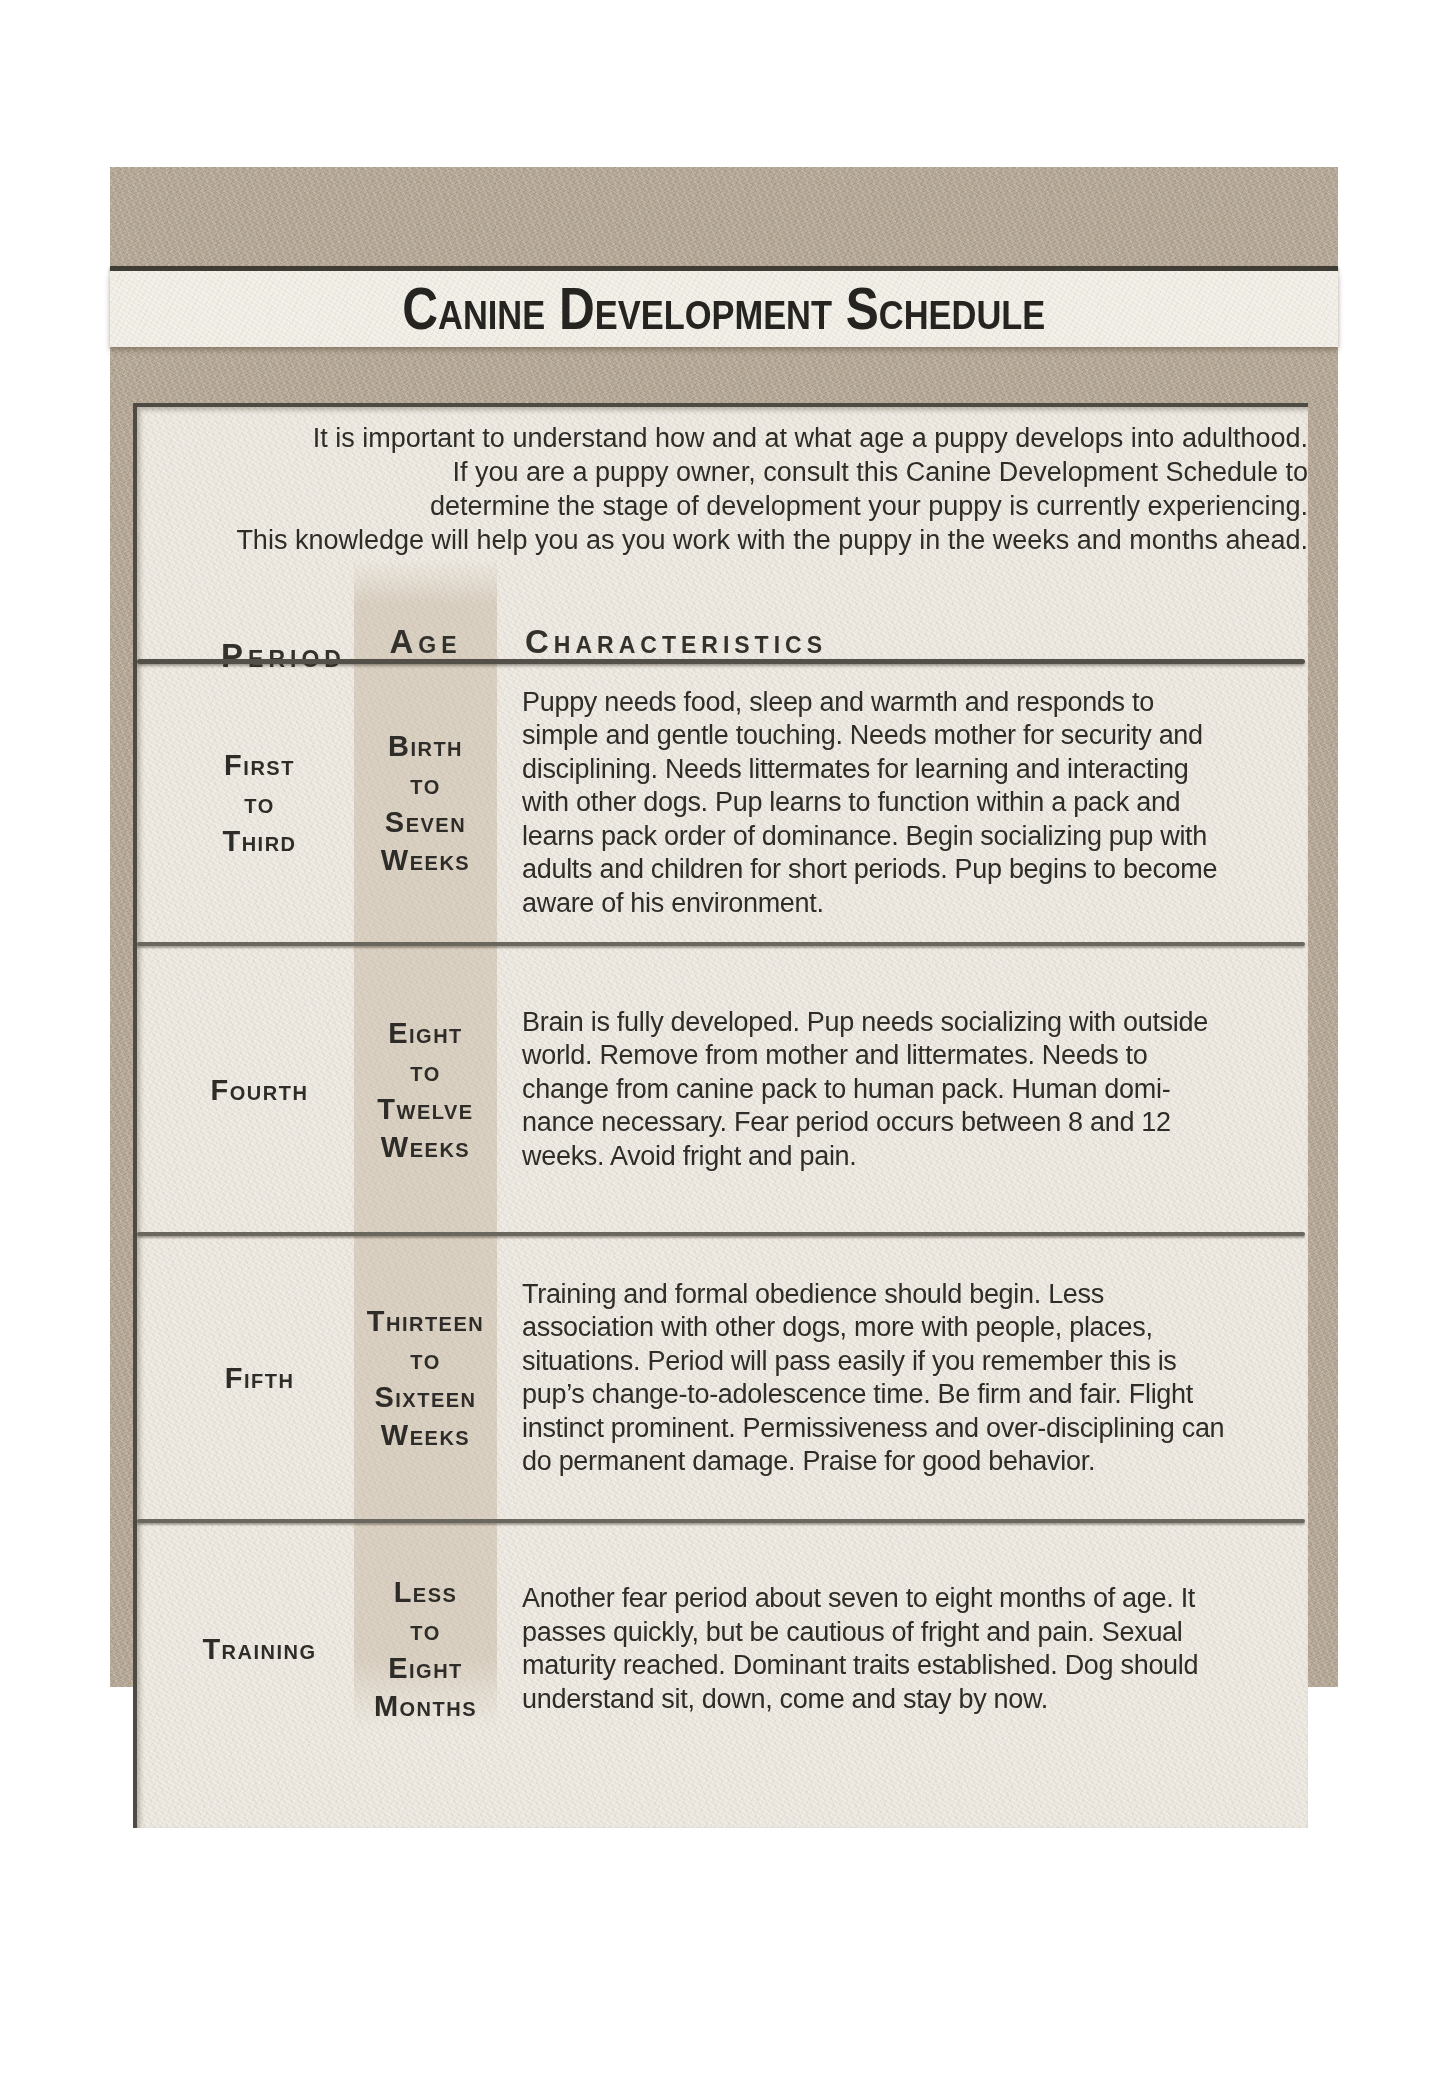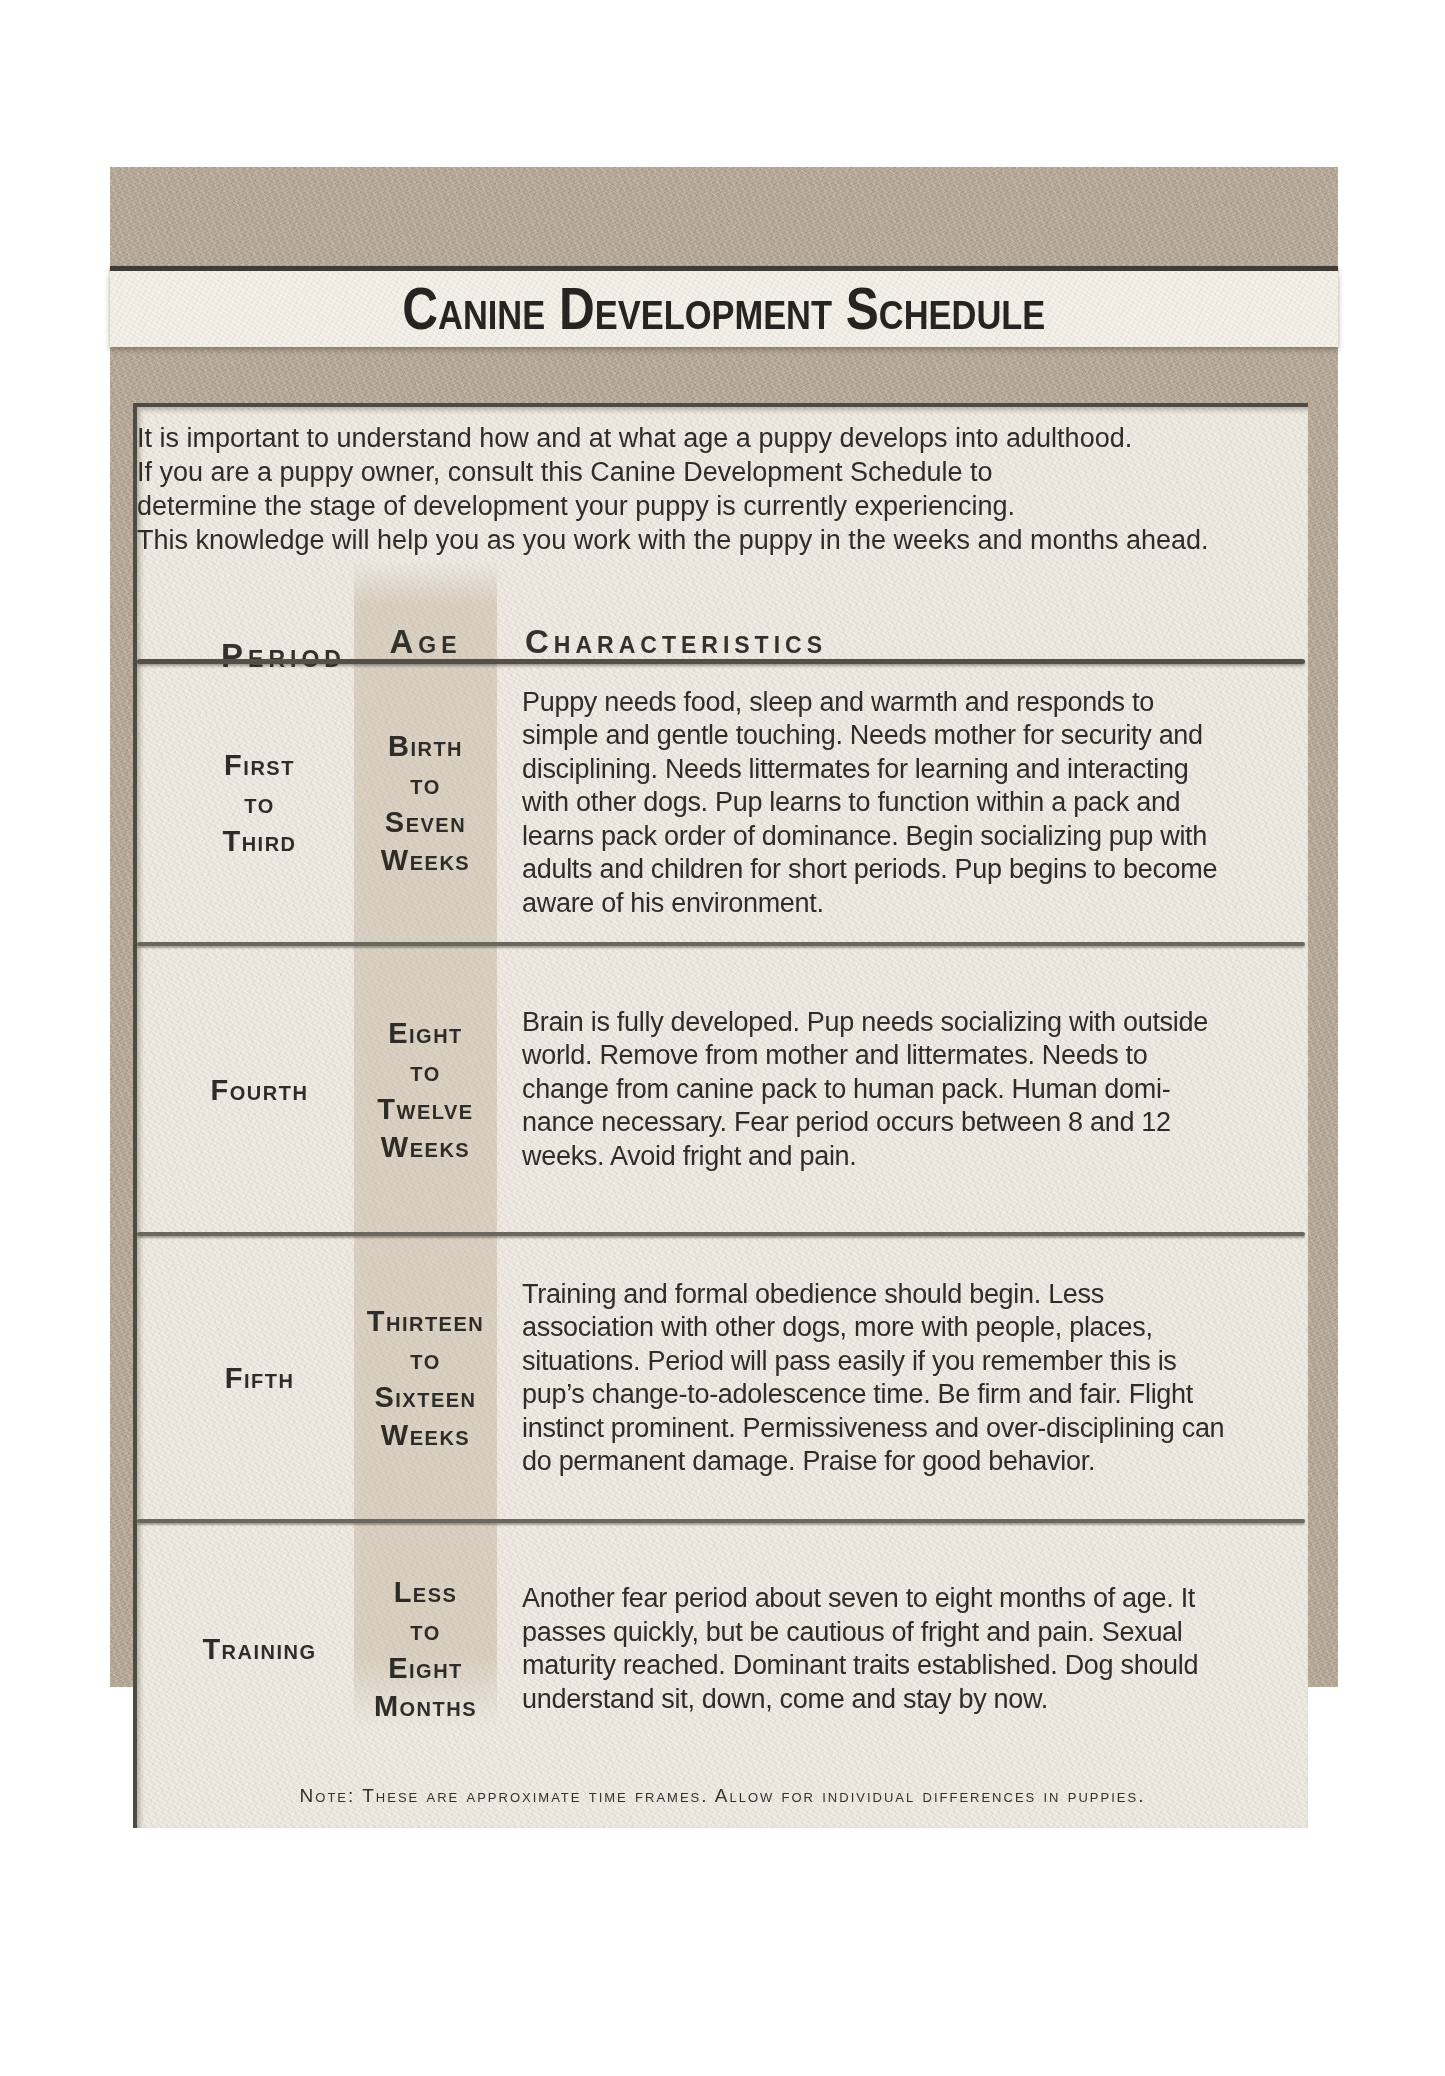"It is important to understand" .intro { text-align: left -> right }
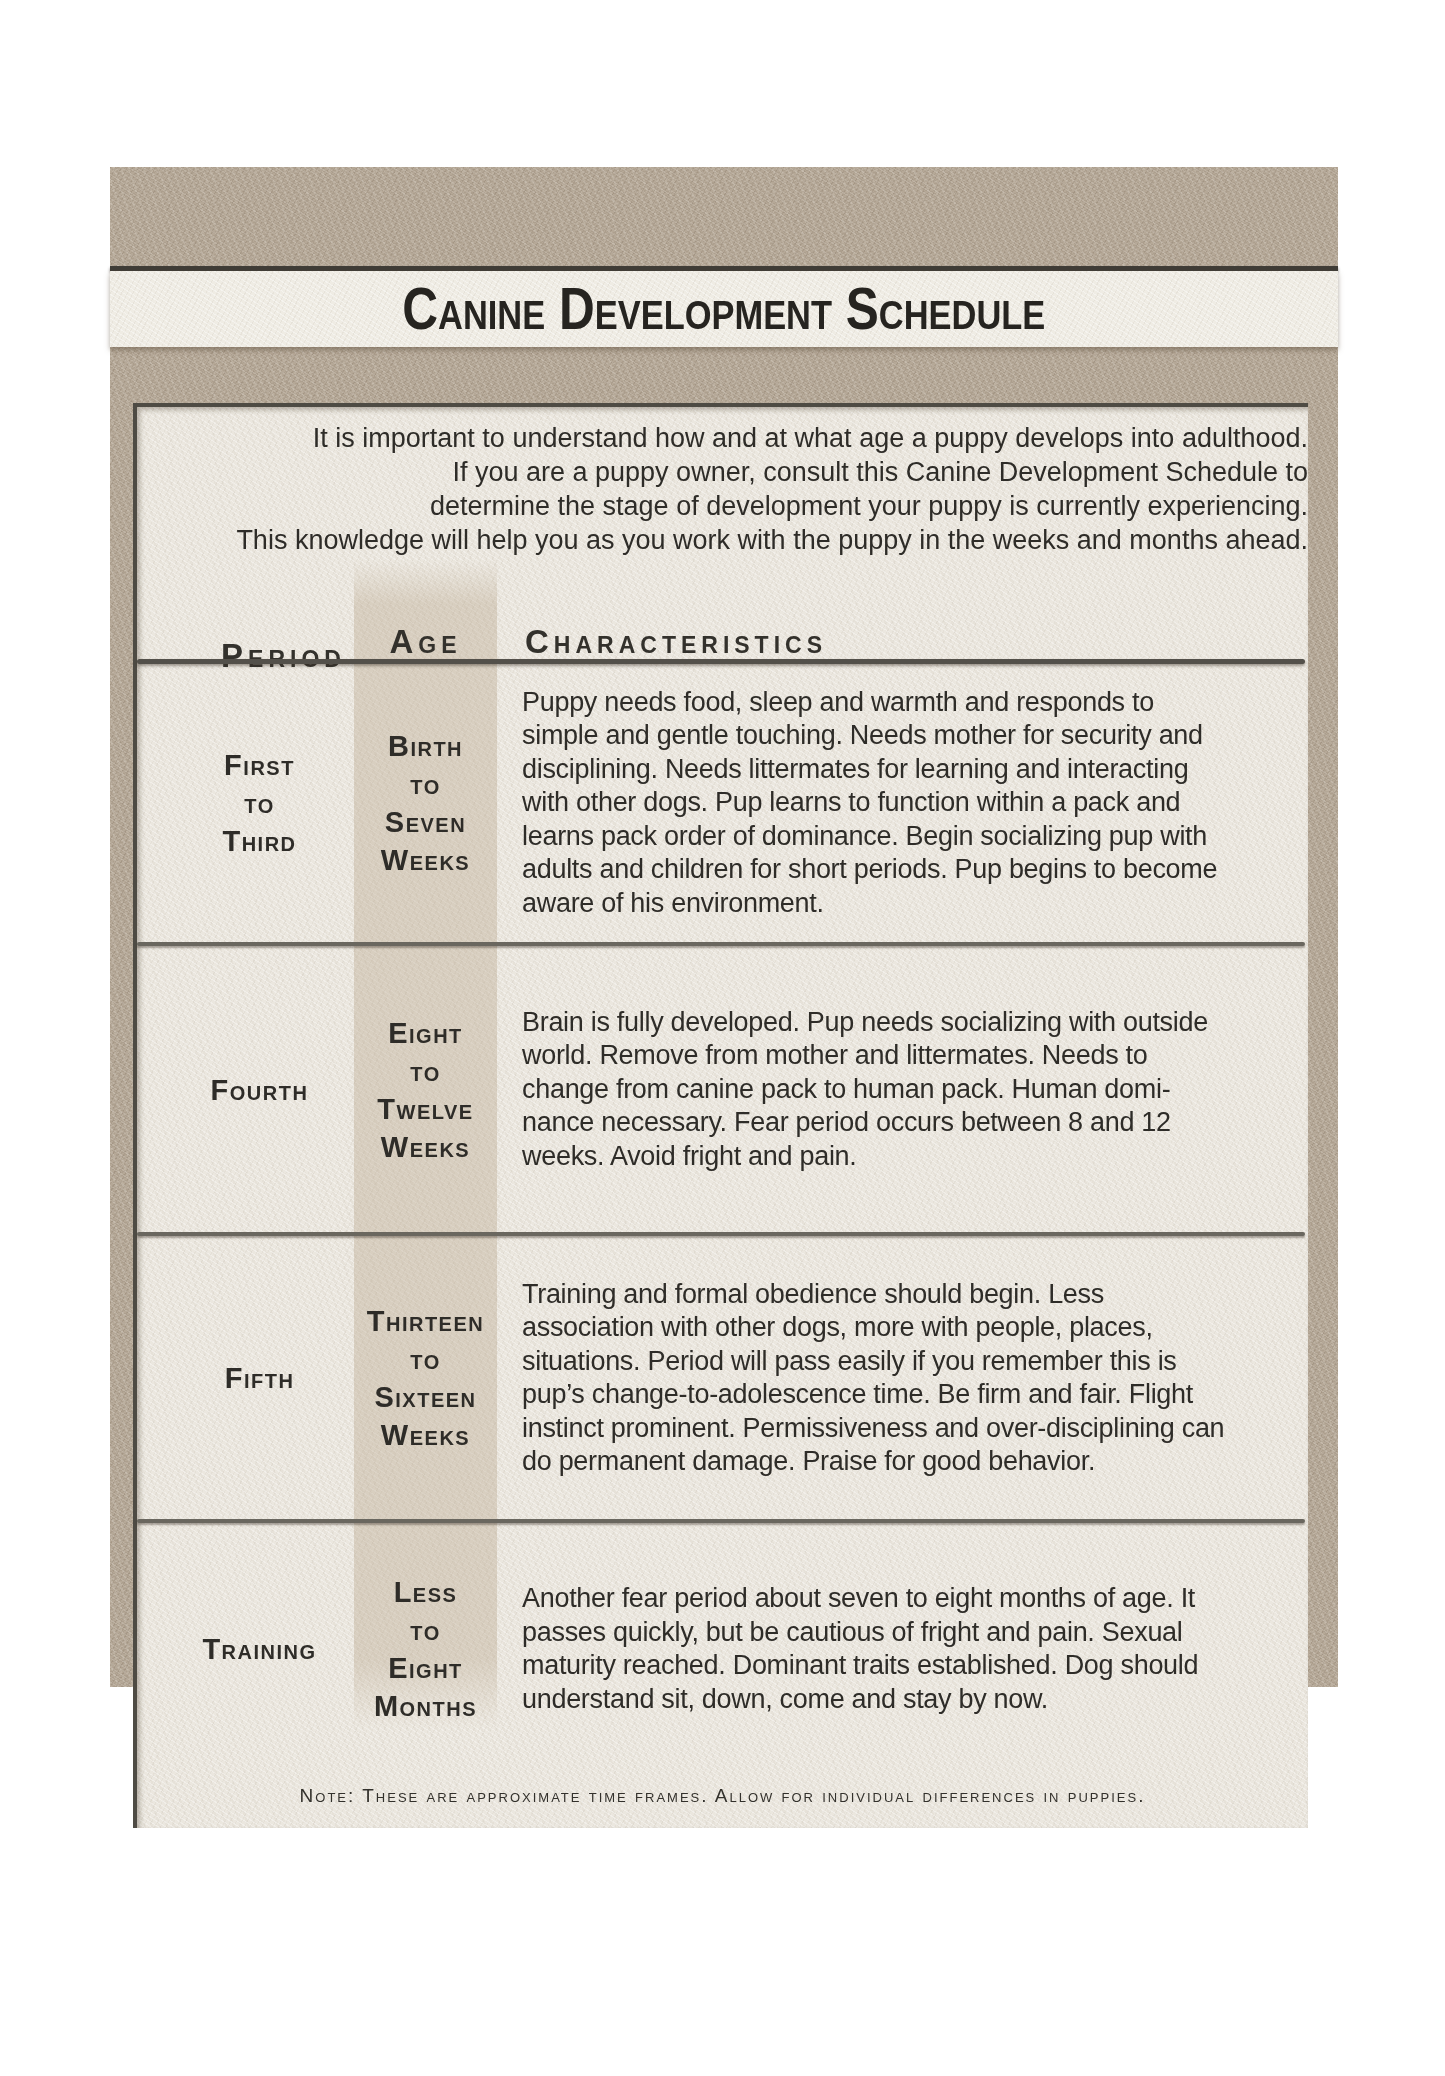"Note: These are approximate time" p.note { html: <p>Note: These are approximate time frames. Allow for individual differences in puppies.</p> -> none }
